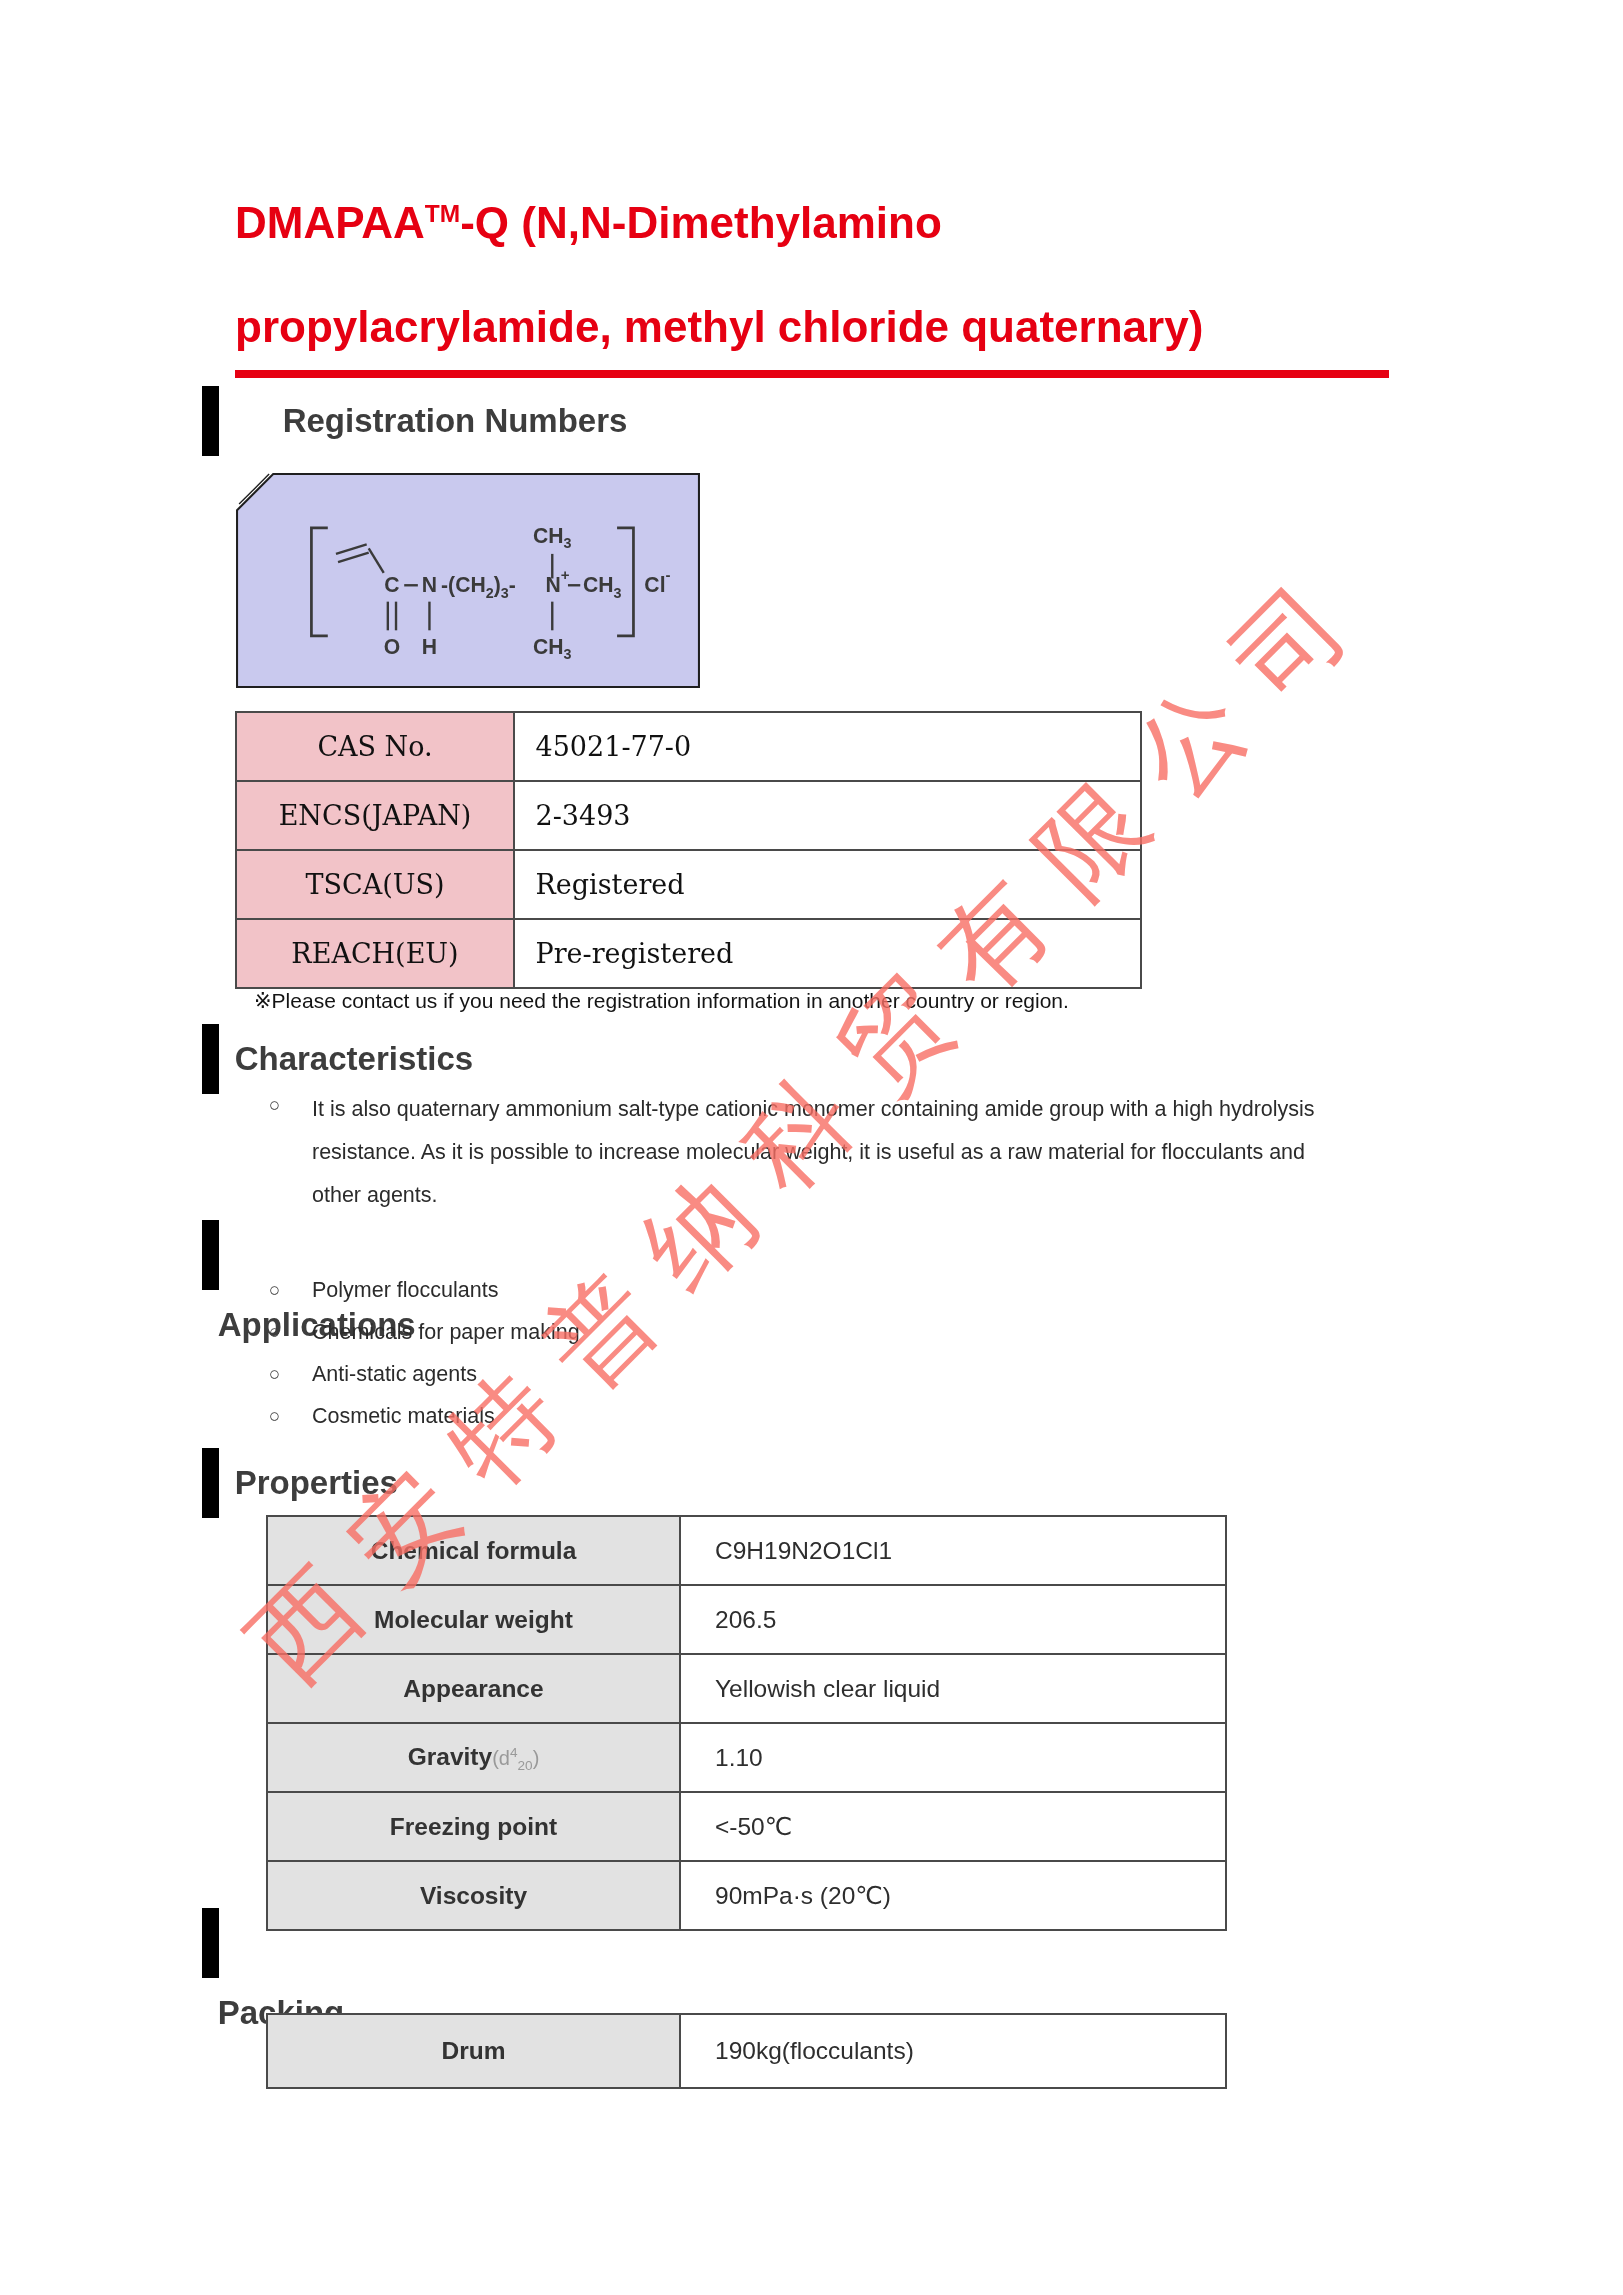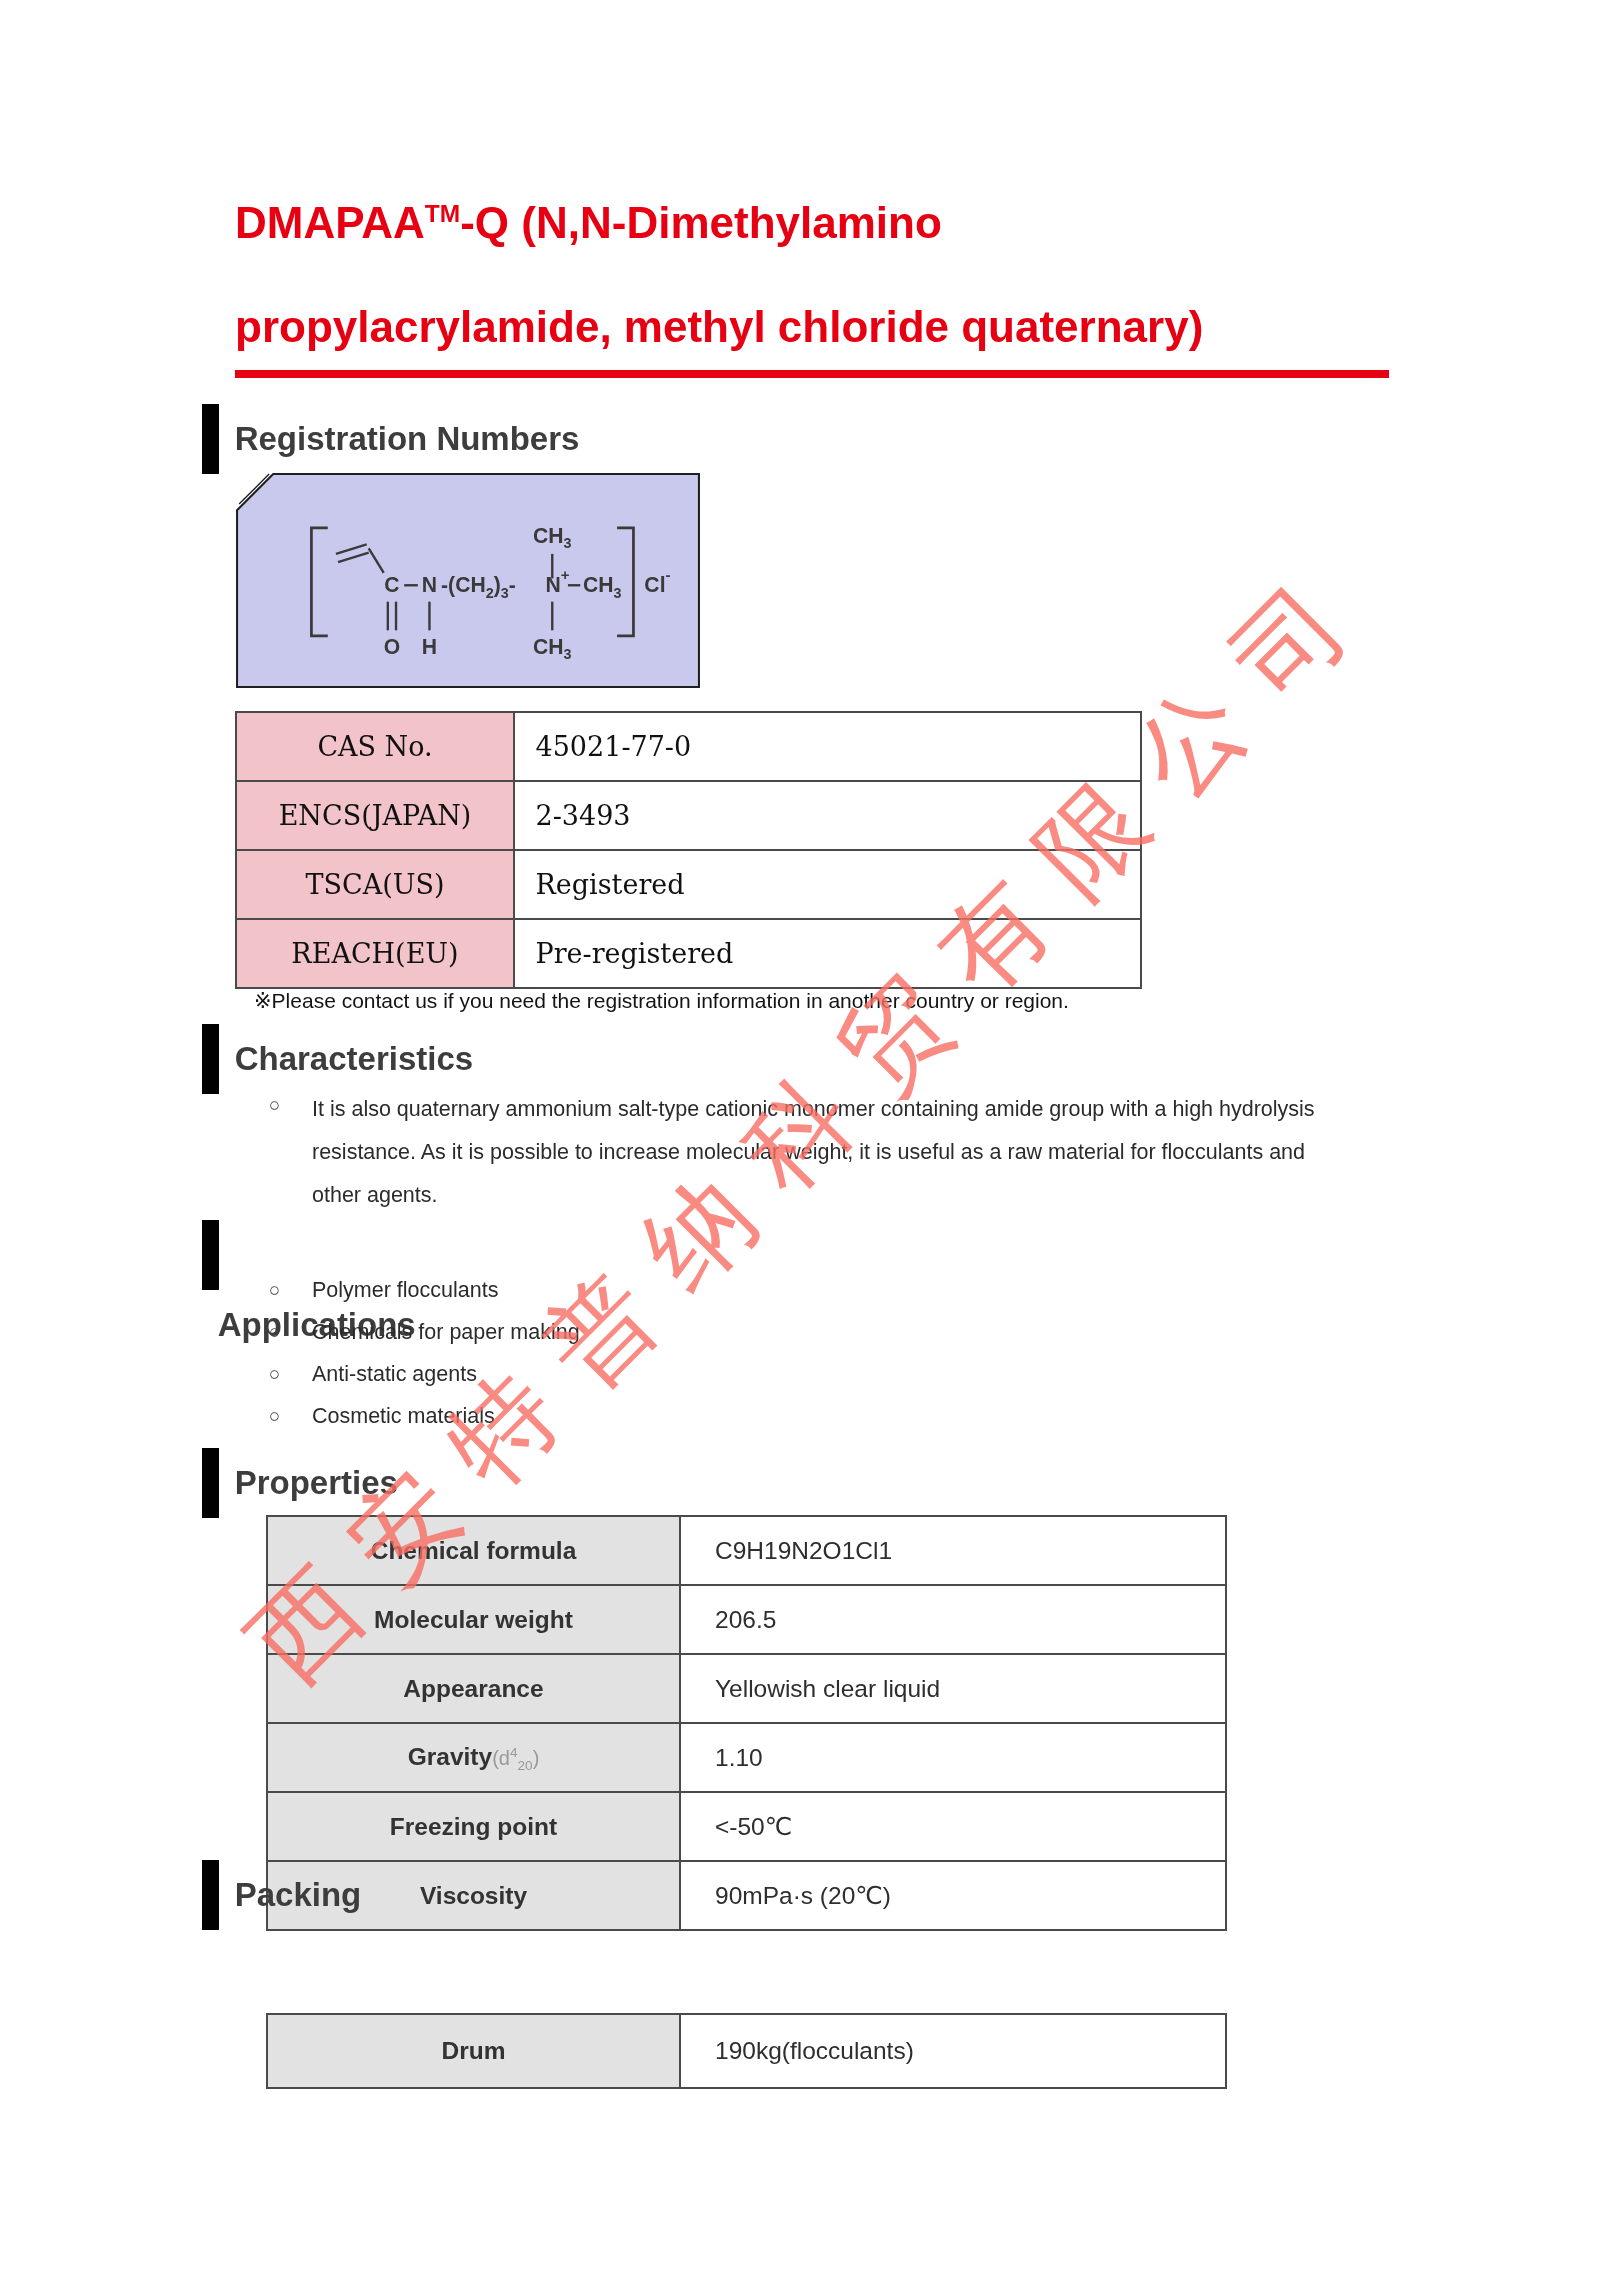"Registration Numbers" .sec-reg { gap: none -> 48px; top: 404px -> 386px }
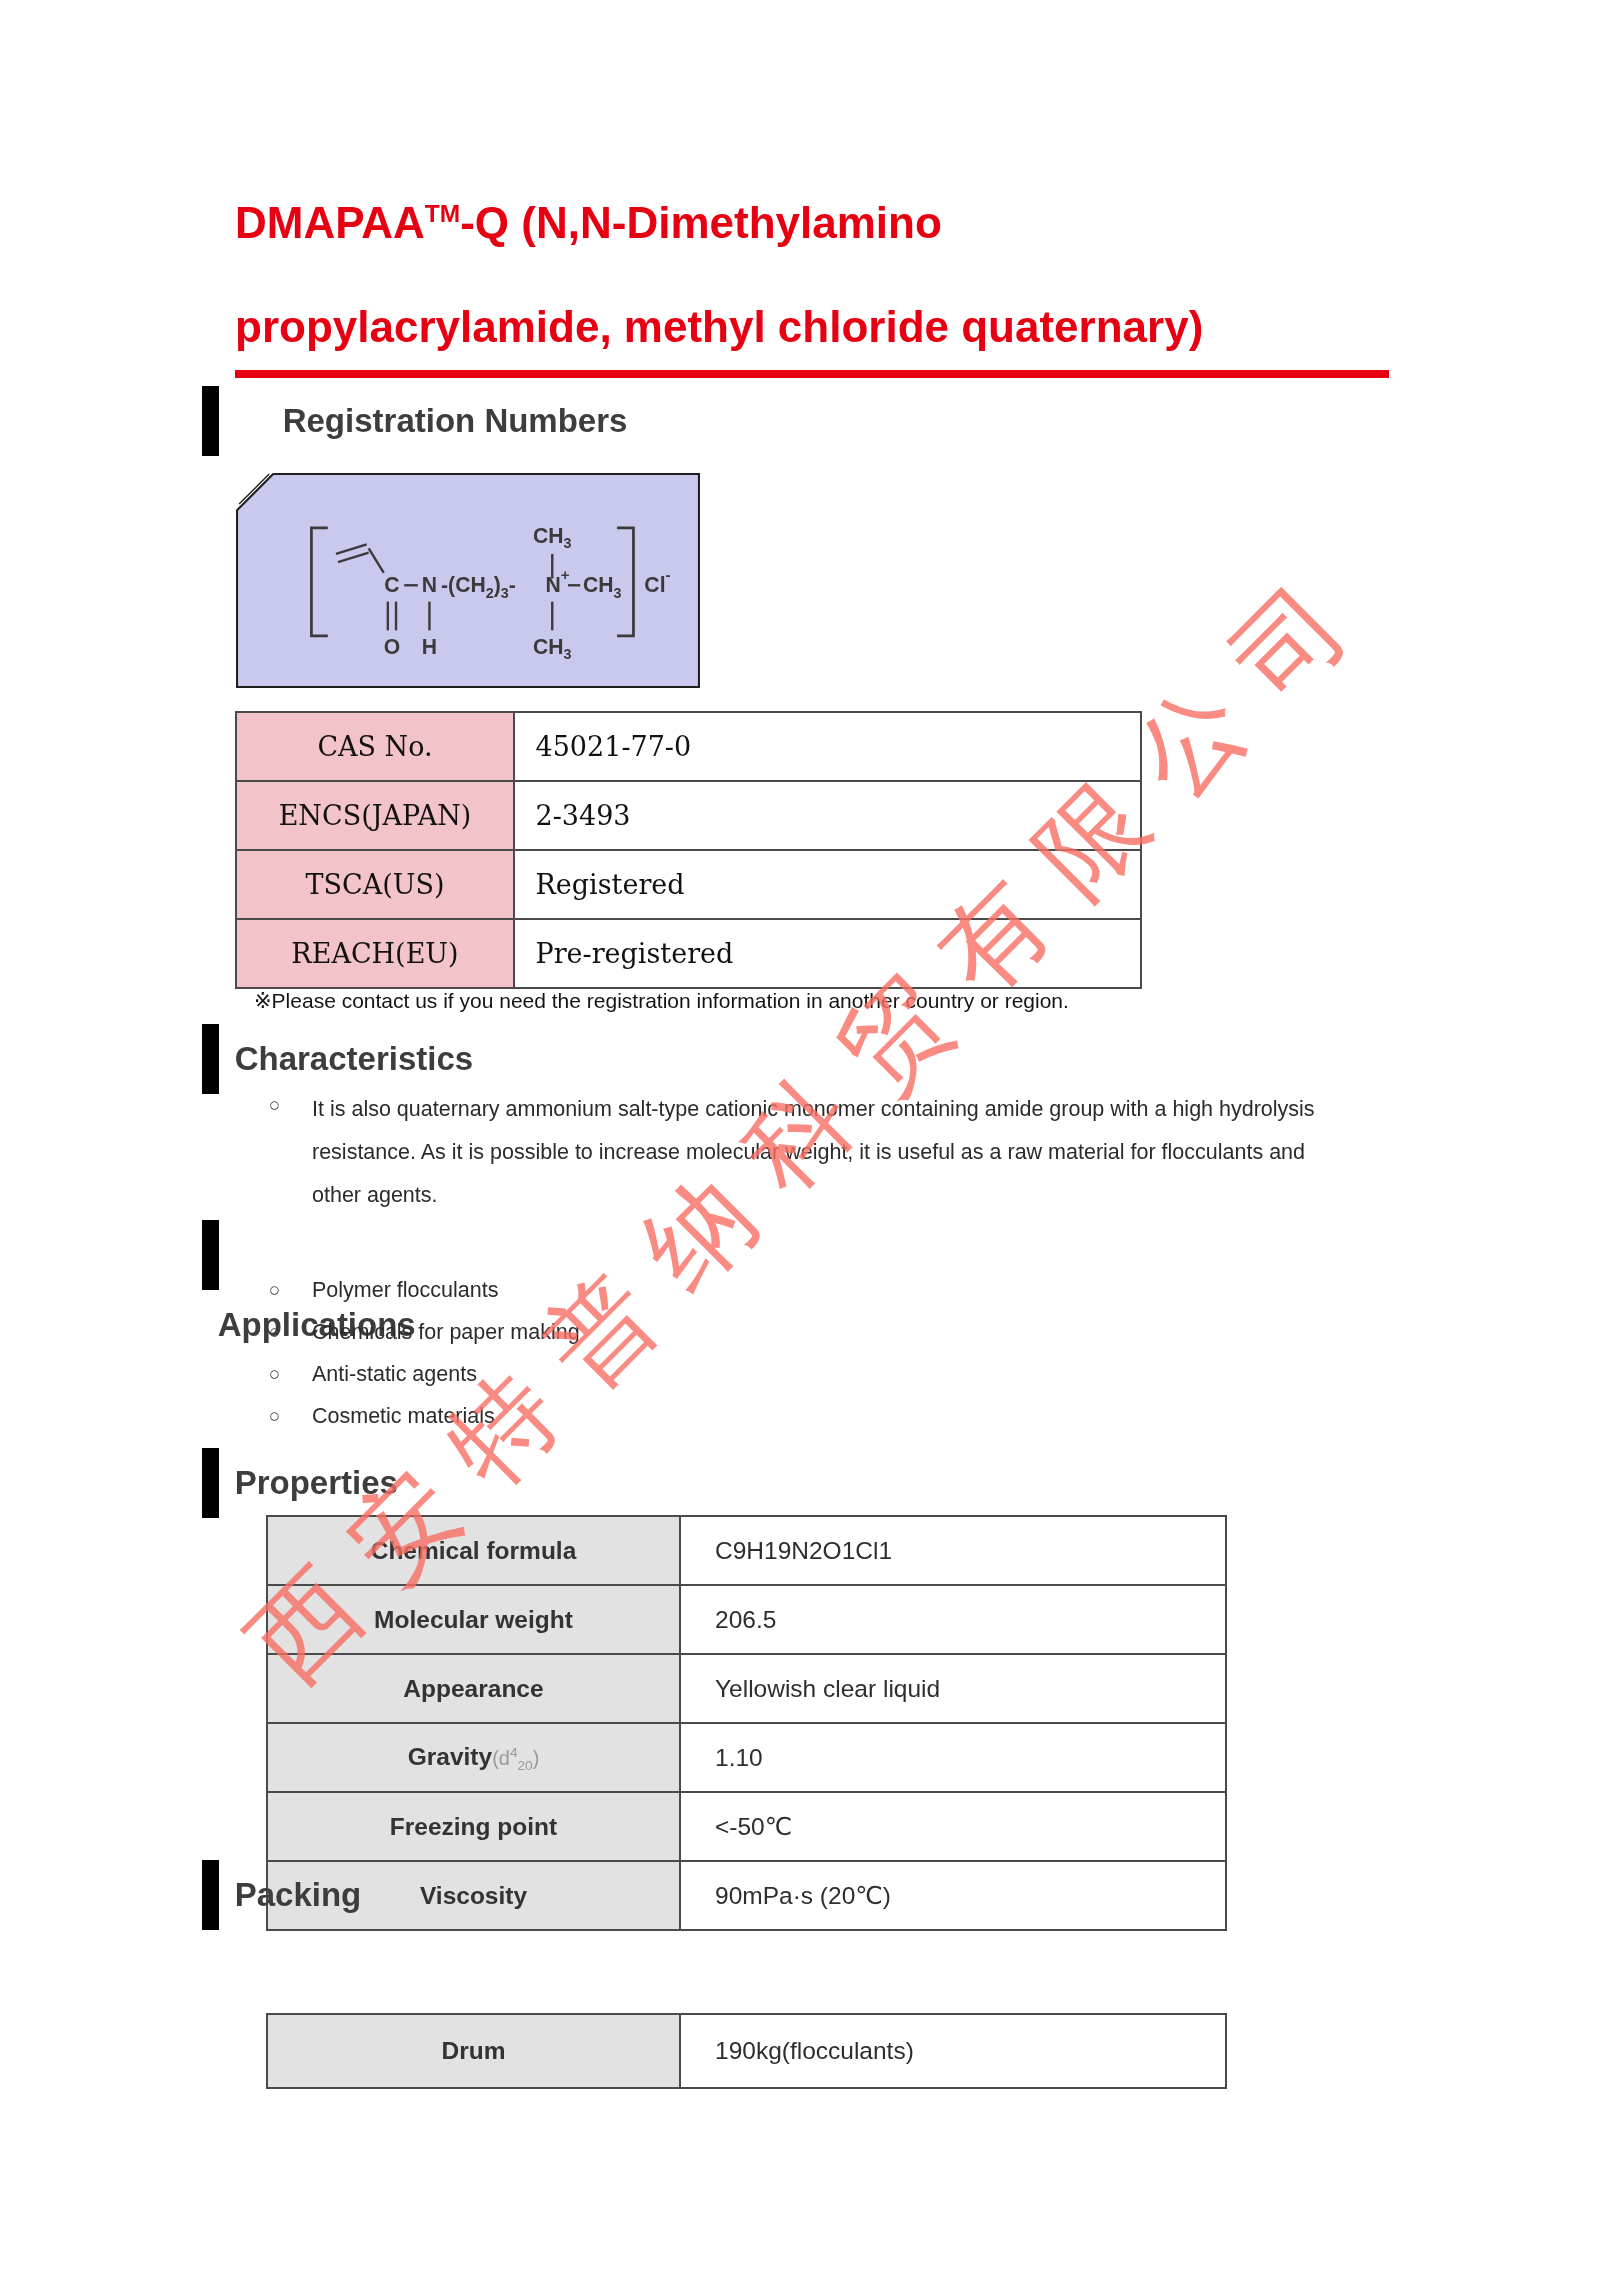"Packing" .sec-pack { flex-direction: none -> column; top: 1860px -> 1908px }
